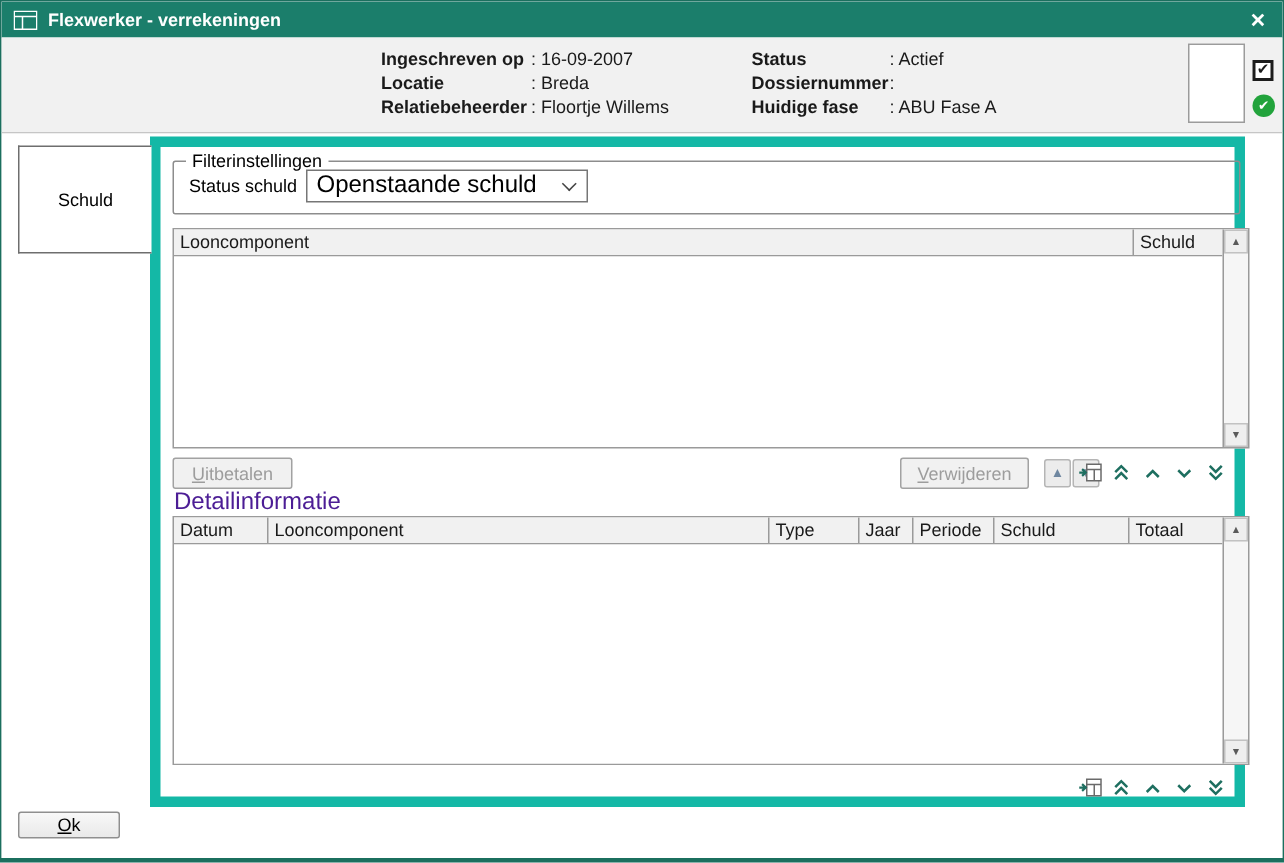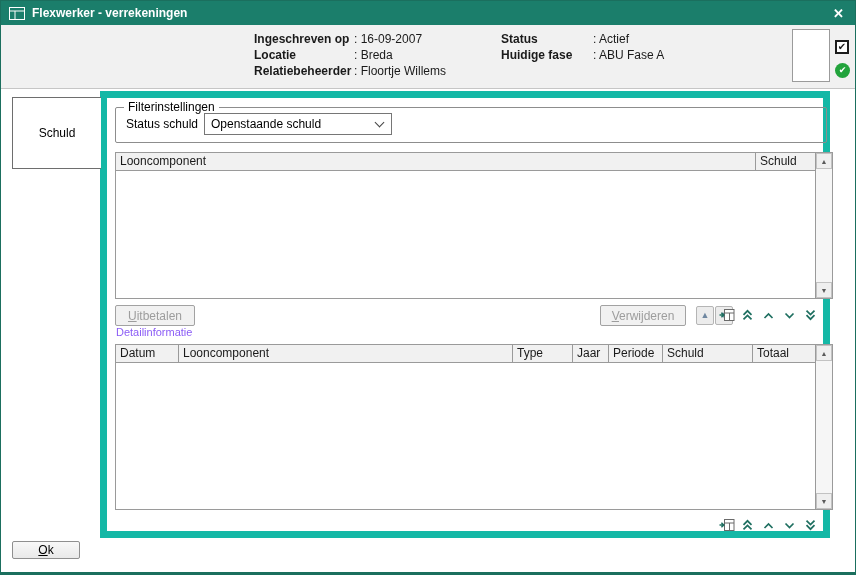"Dossiernummer:" div.hrow { html: none -> <div><span>Dossiernummer</span><span>:</span></div> }
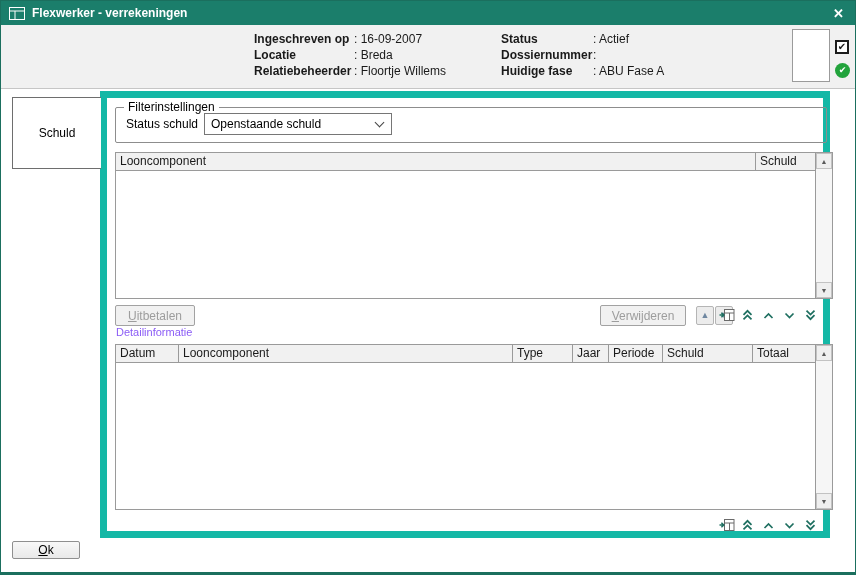"Openstaande schuld" .select { font-size: 12px -> 16px }
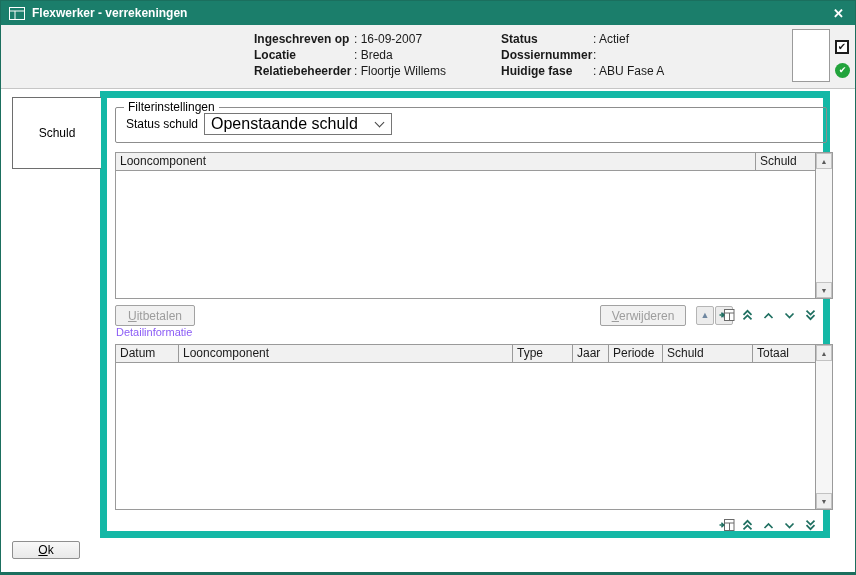"Detailinformatie" .detail-title { color: #8b5cf6 -> #4c1d95; font-size: 11px -> 16px }
